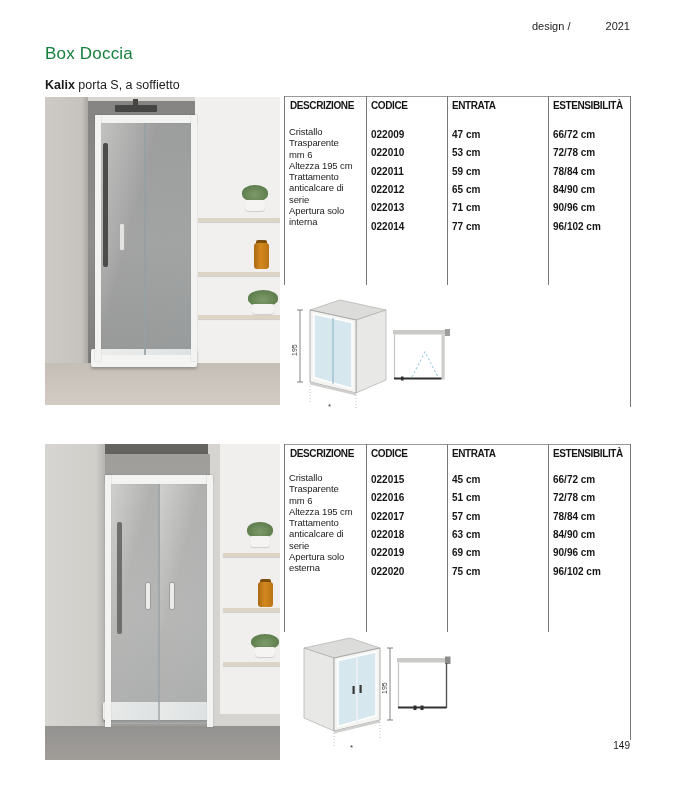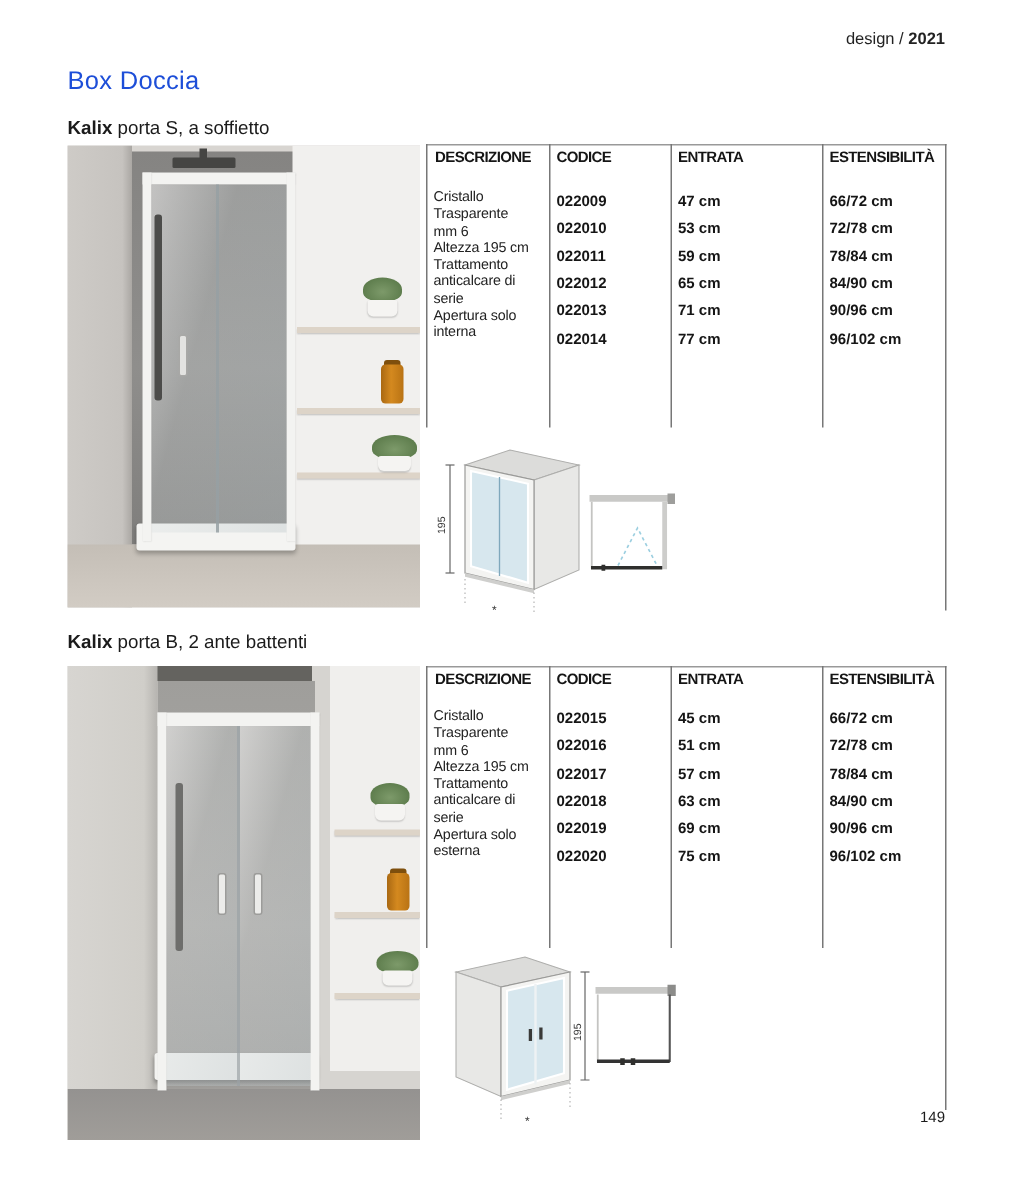"2021" .edition b { font-weight: bold -> normal; margin-left: none -> 32px }
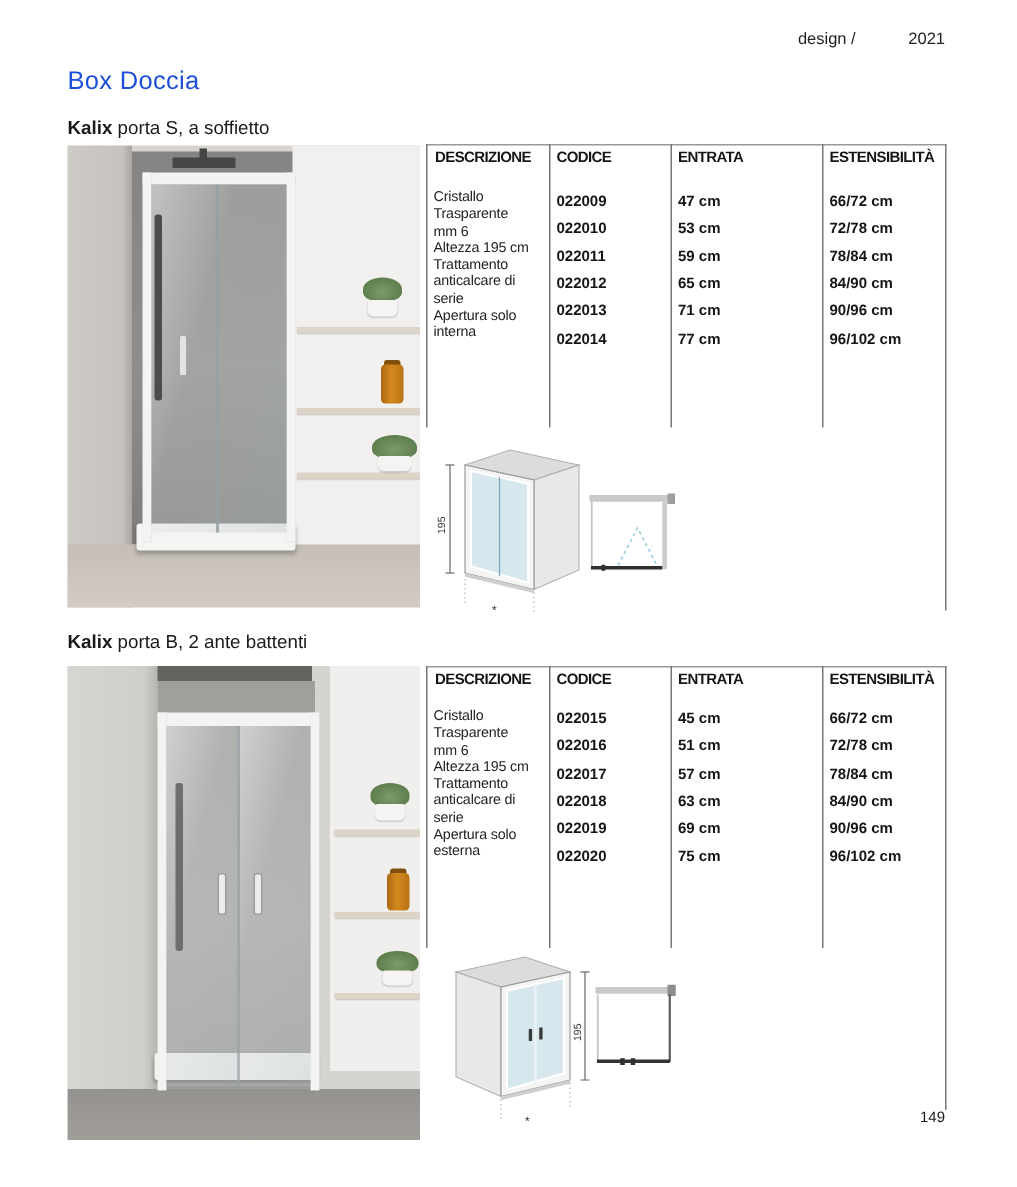"Box Doccia" .page-title { color: #1d4ed8 -> #15803d }
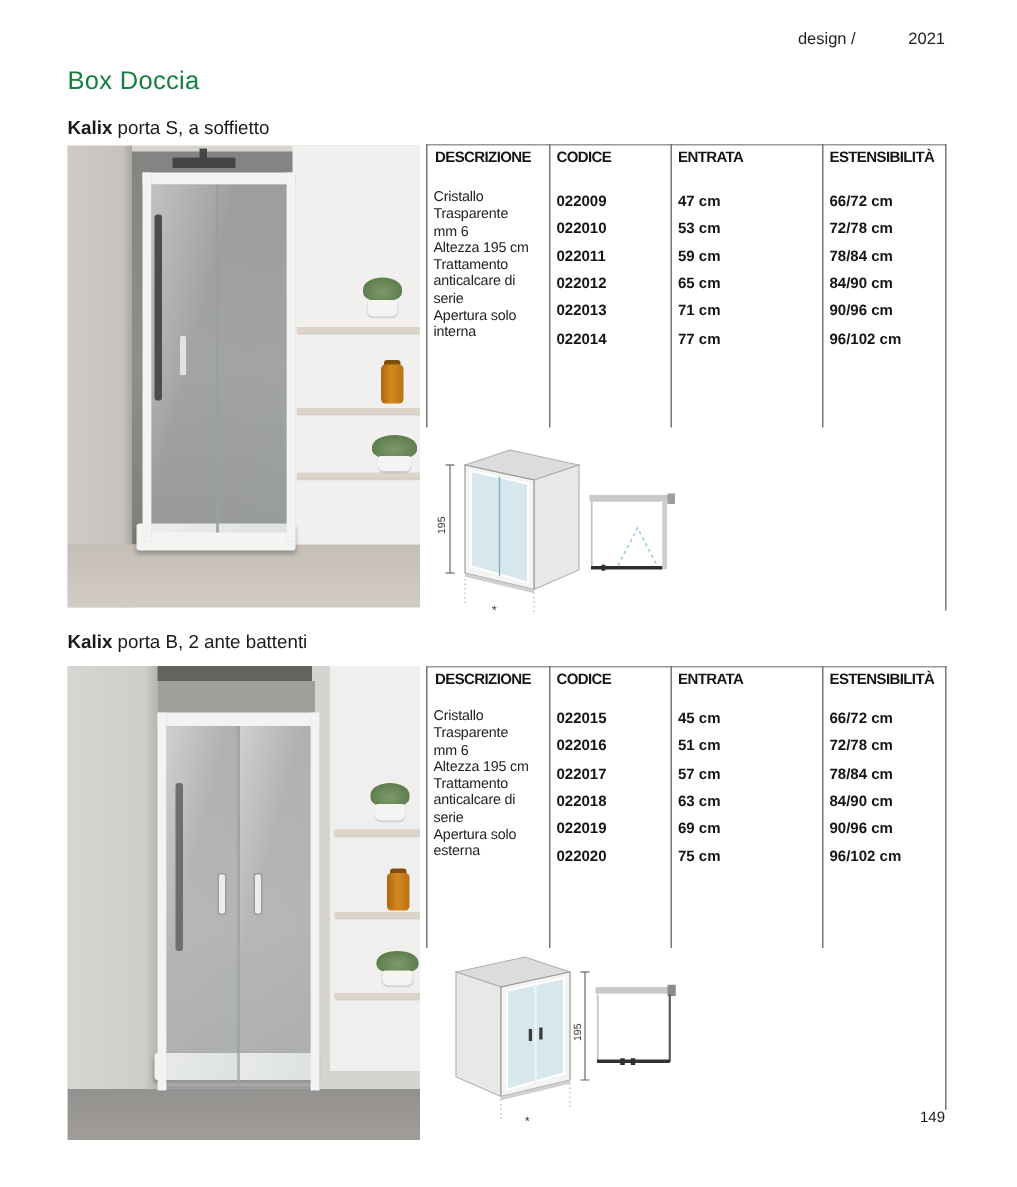"Kalix porta B, 2 ante" div.sec-heading { html: <div><b>Kalix</b><span> porta B, 2 ante battenti</span></div> -> none }
